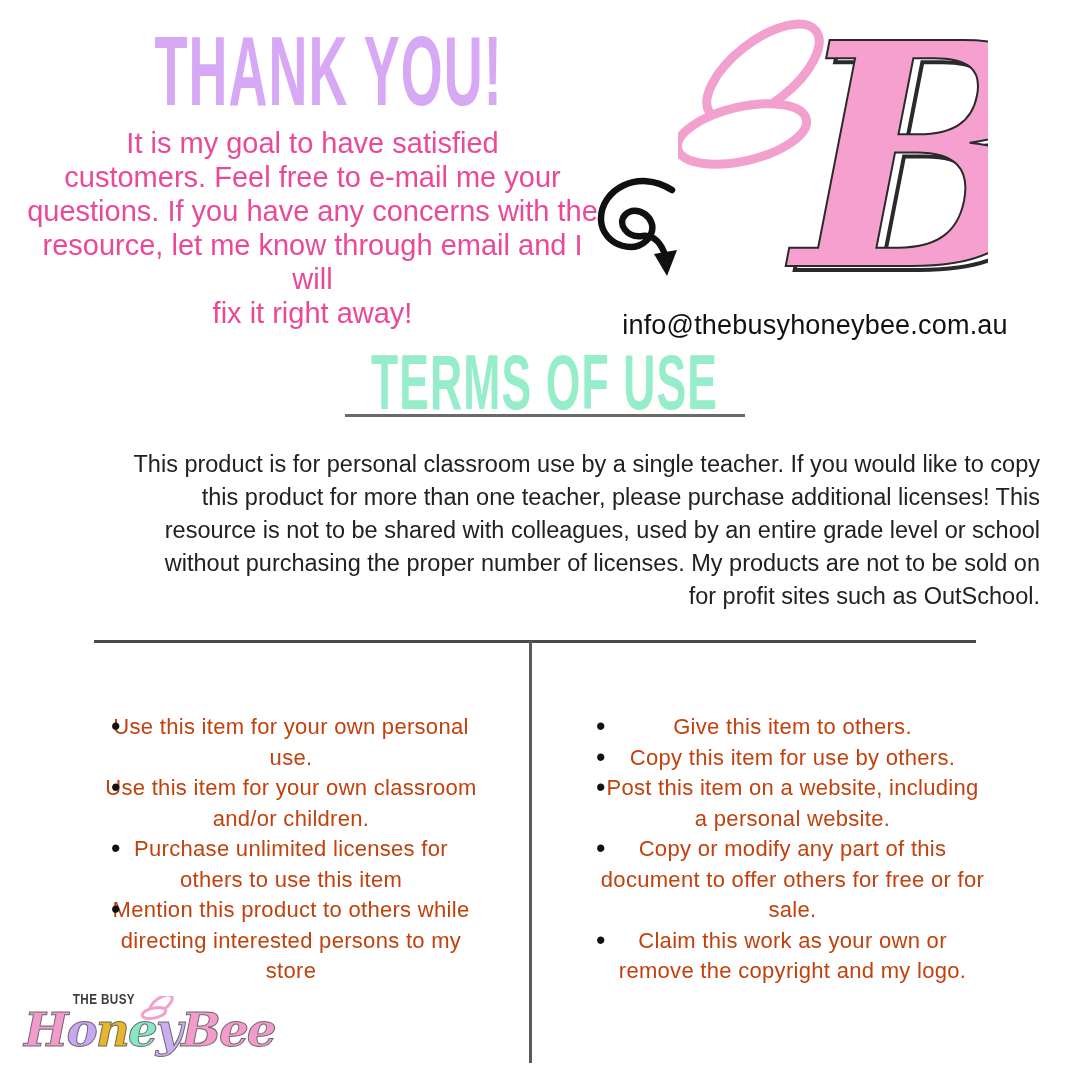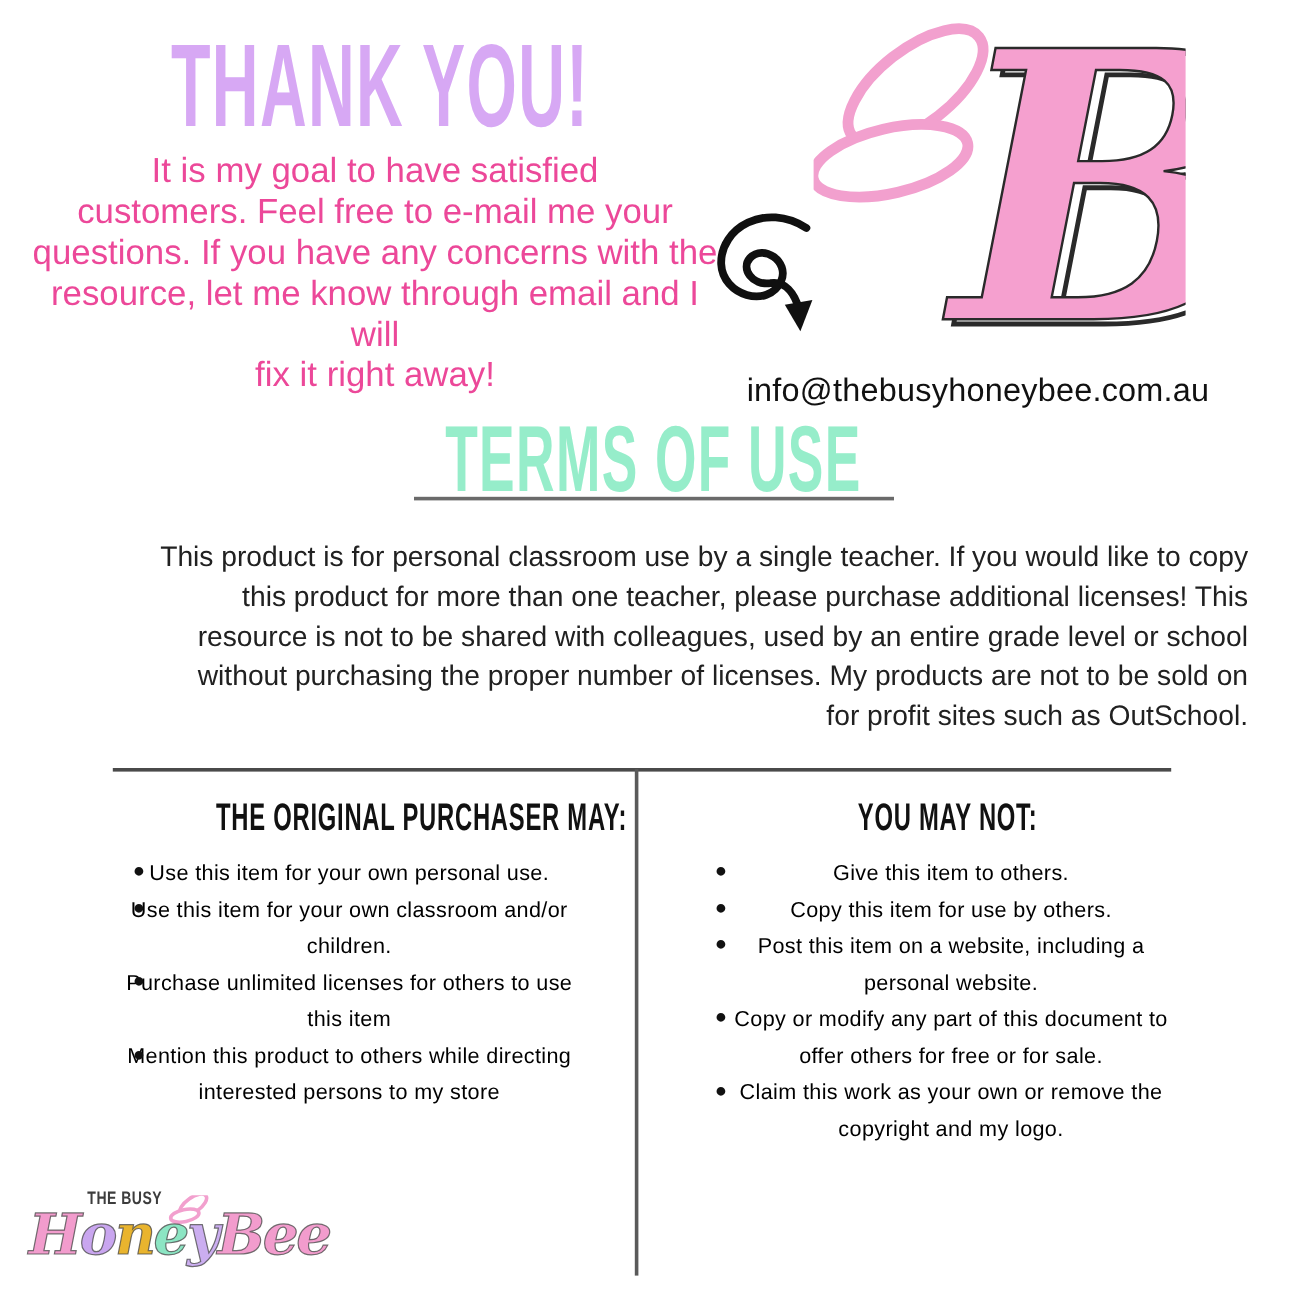"THANK YOU!" .thank-title { left: 0 -> 12px }
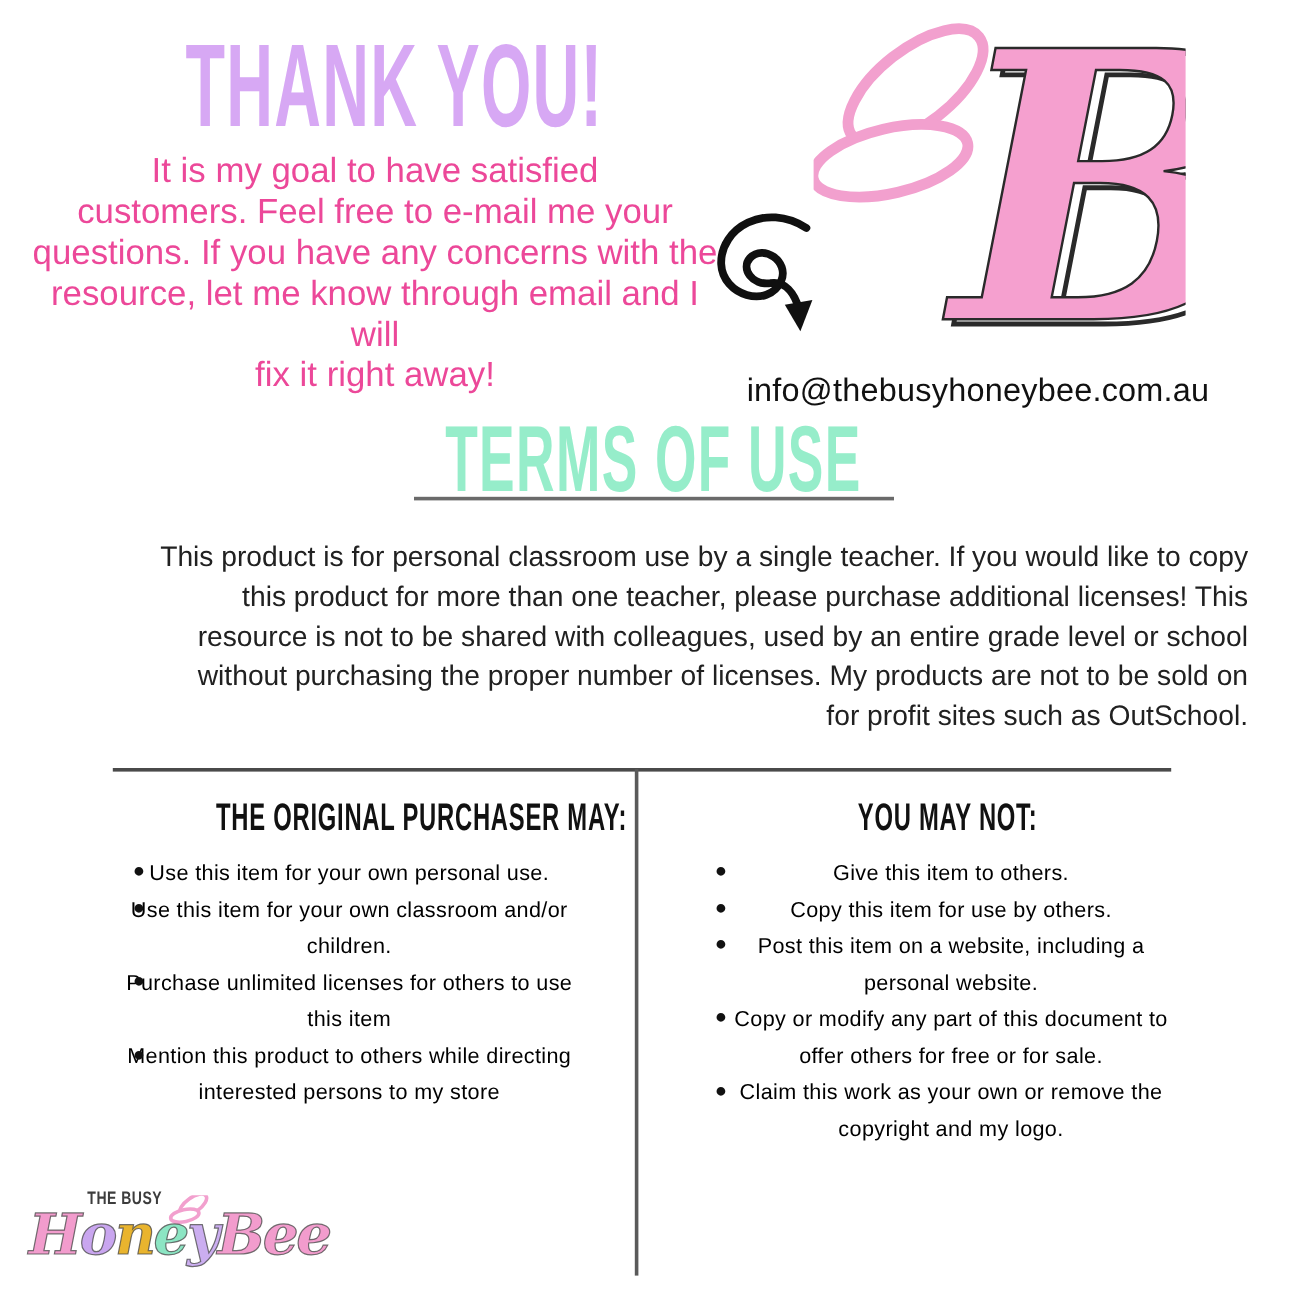"THE ORIGINAL PURCHASER MAY:" div.col-heading { html: <div> <span>THE ORIGINAL PURCHASER MAY:</span> </div> -> none }
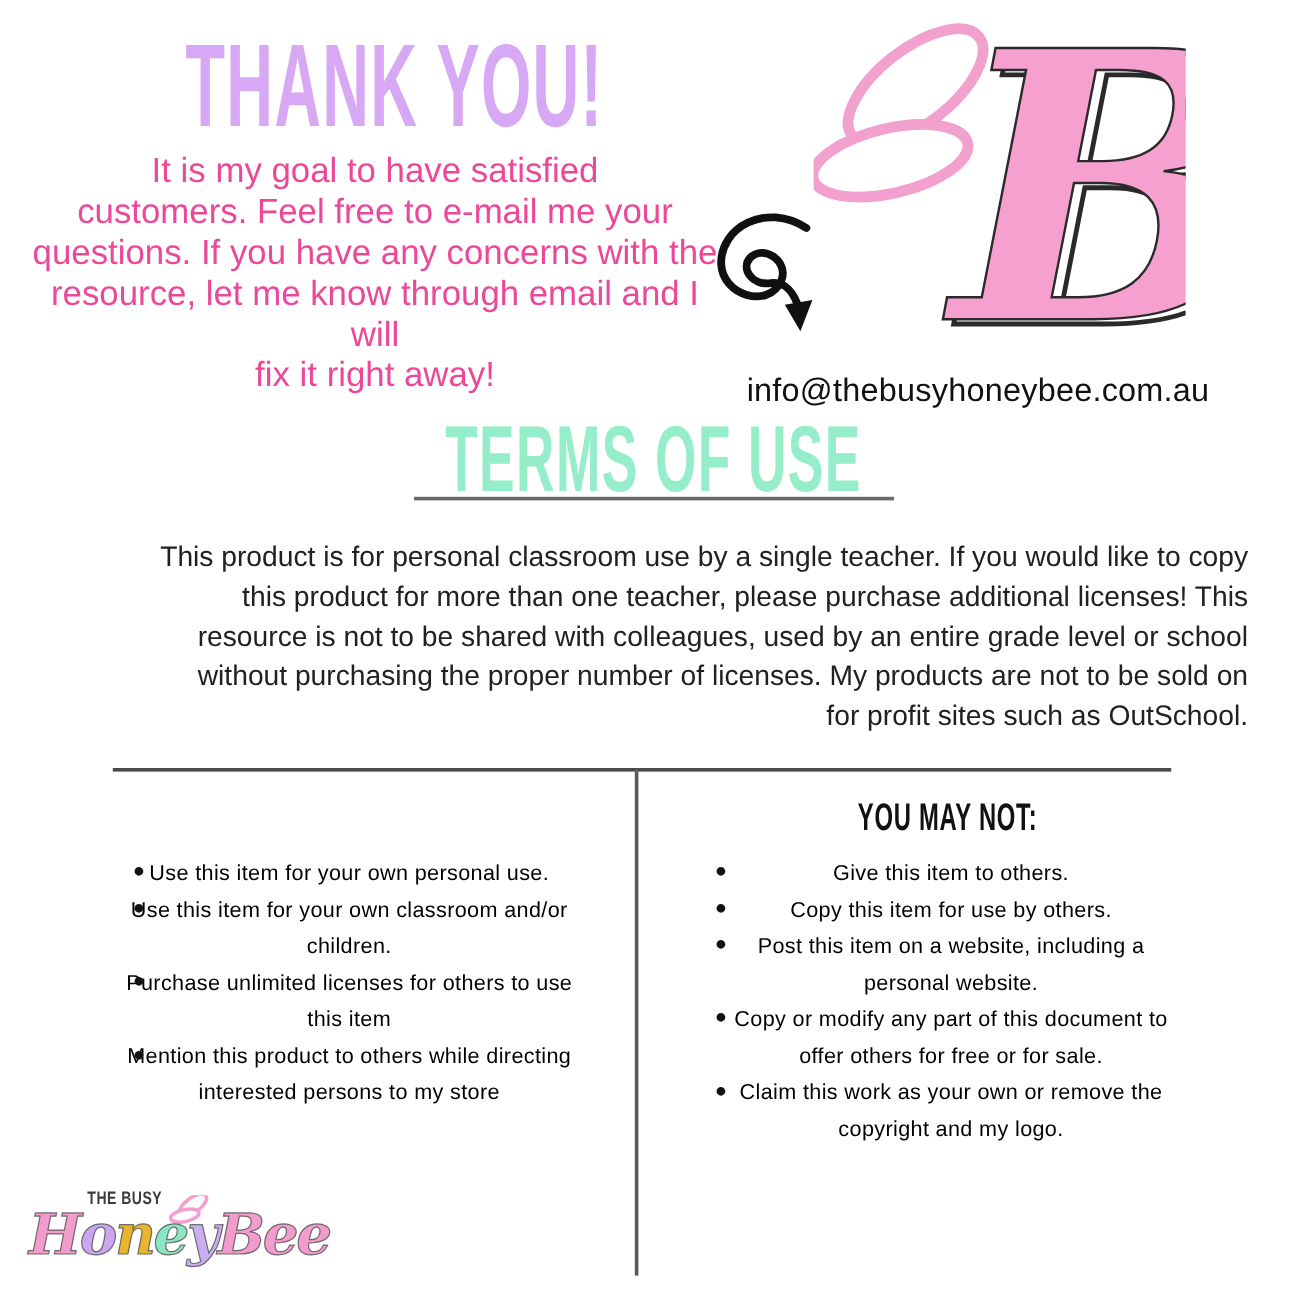"YOU MAY NOT:" div.col-heading { html: <div> <span>YOU MAY NOT:</span> </div> -> none }
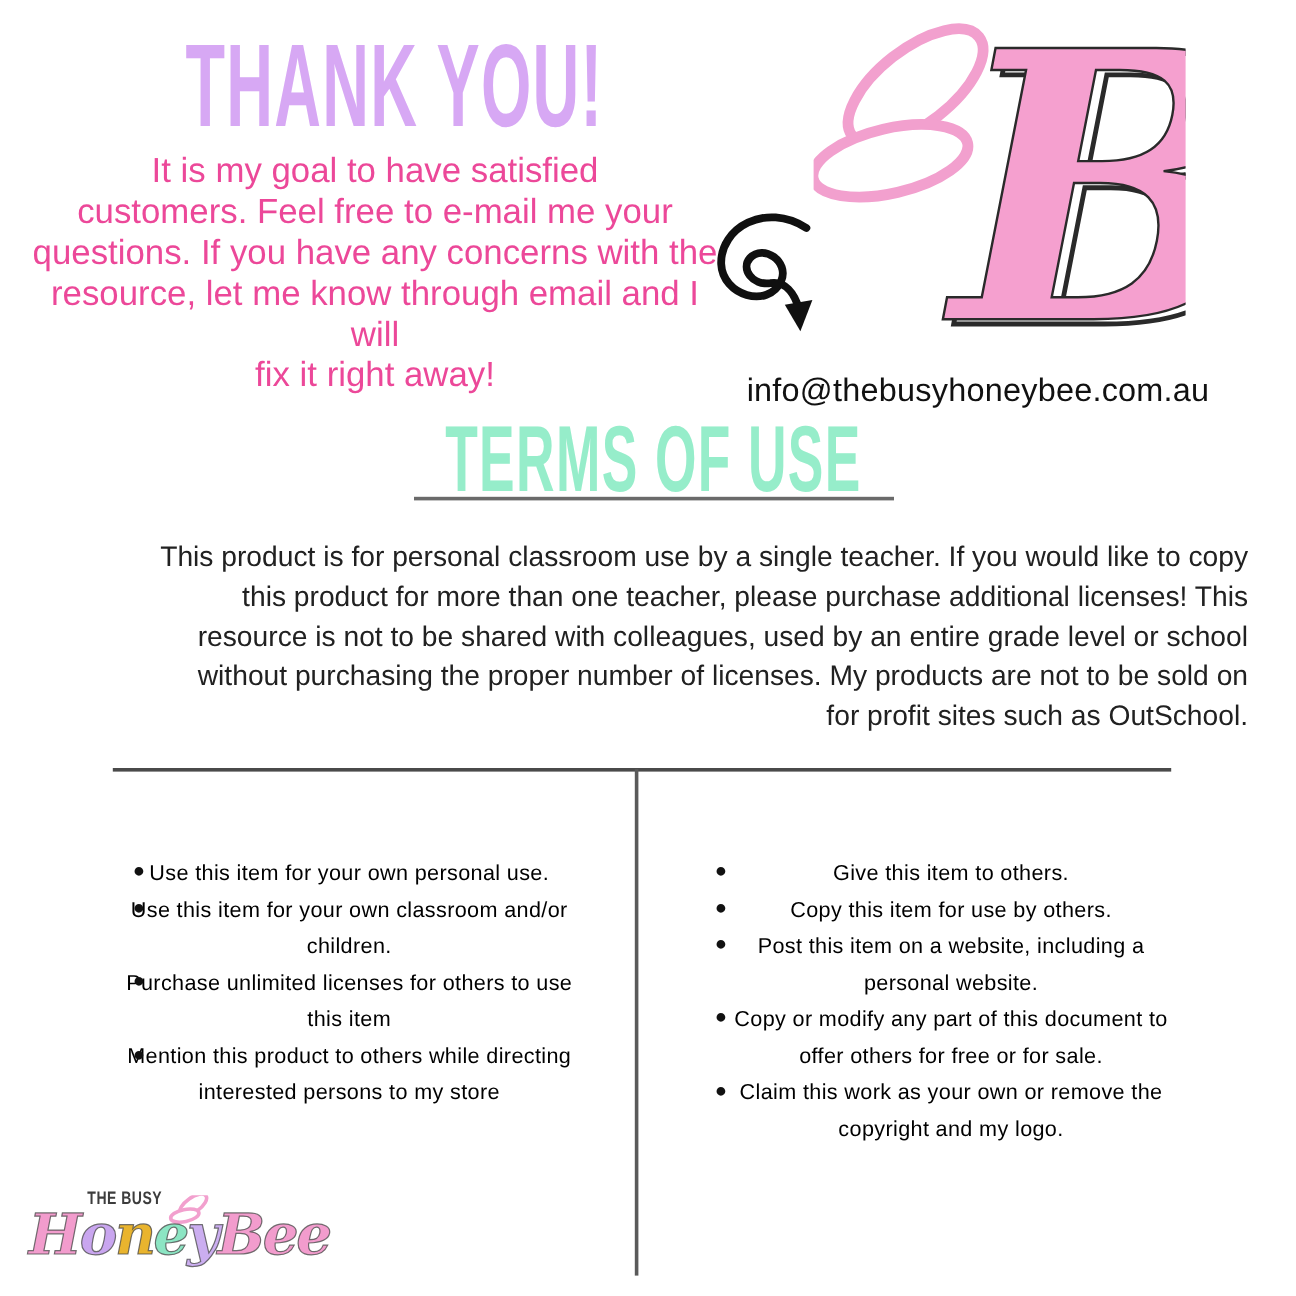"Use this item for your" .bullet-list li { color: #000000 -> #c2410c; font-size: 18px -> 22px }
